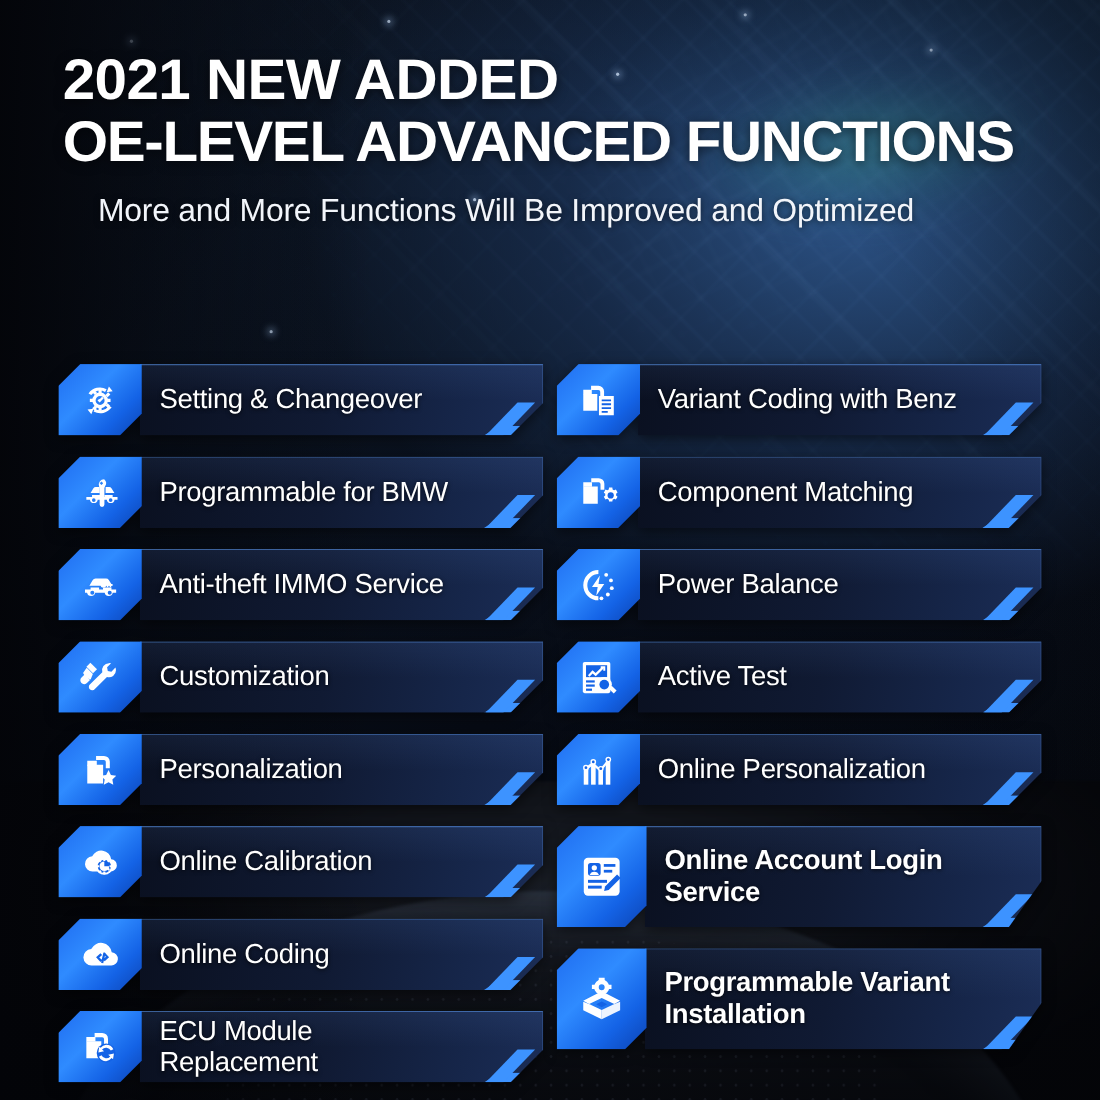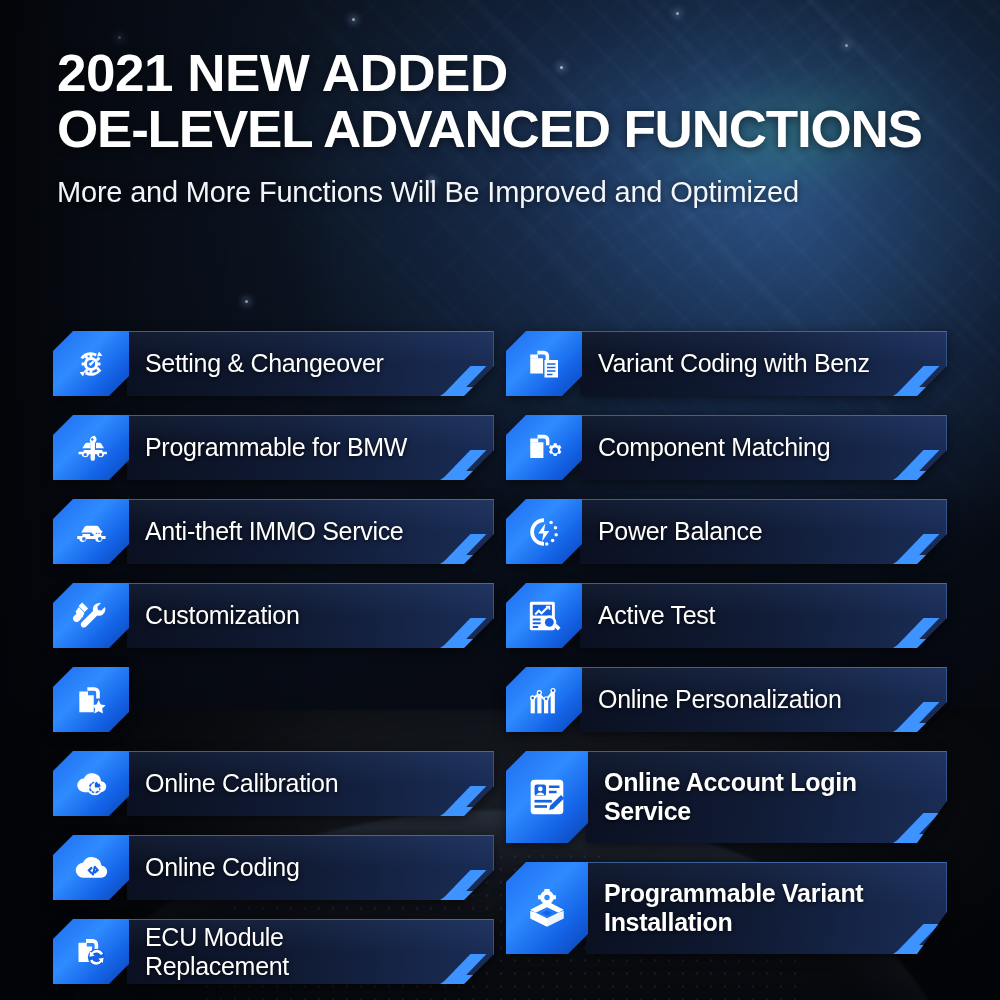"More and More Functions Will" .subhead { margin-left: none -> 32px }
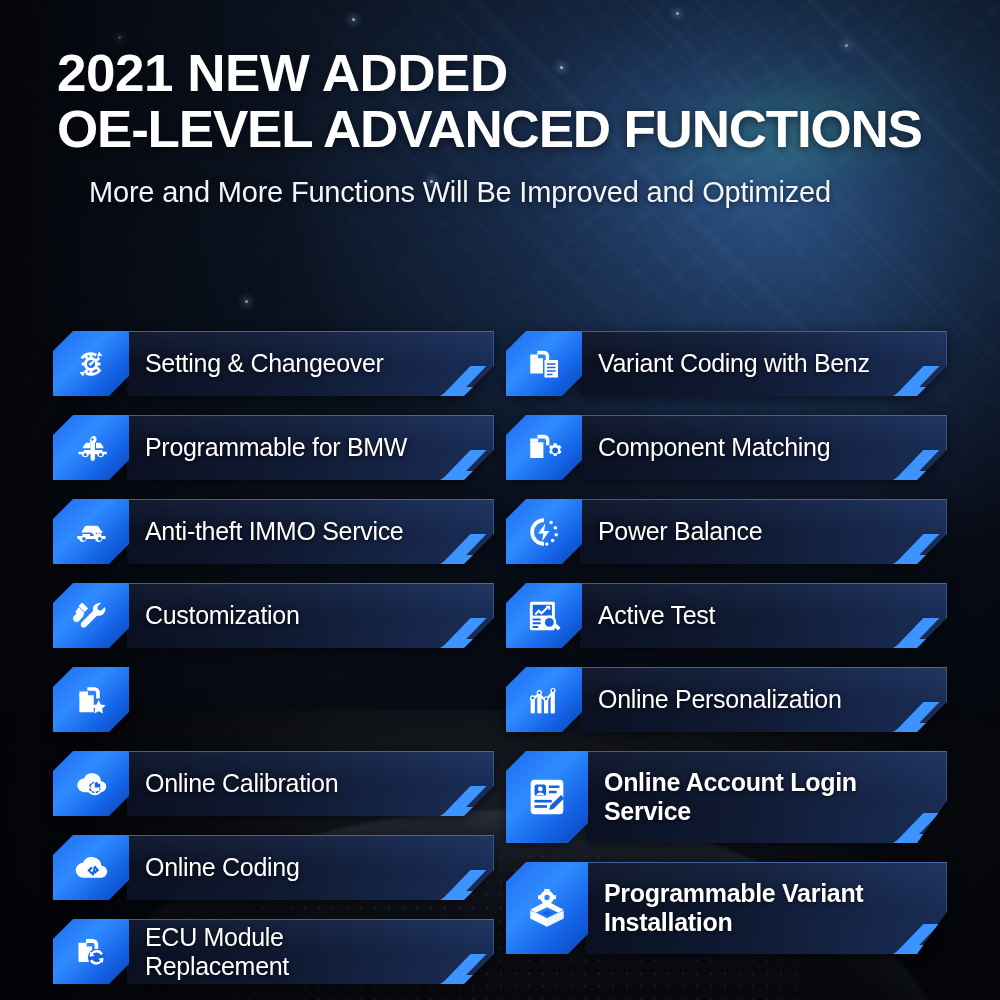"Personalization" div.card-body { html: none -> <div> <div>Personalization</div> <div> <i></i> <i></i> <i></i> </div> </div> }
